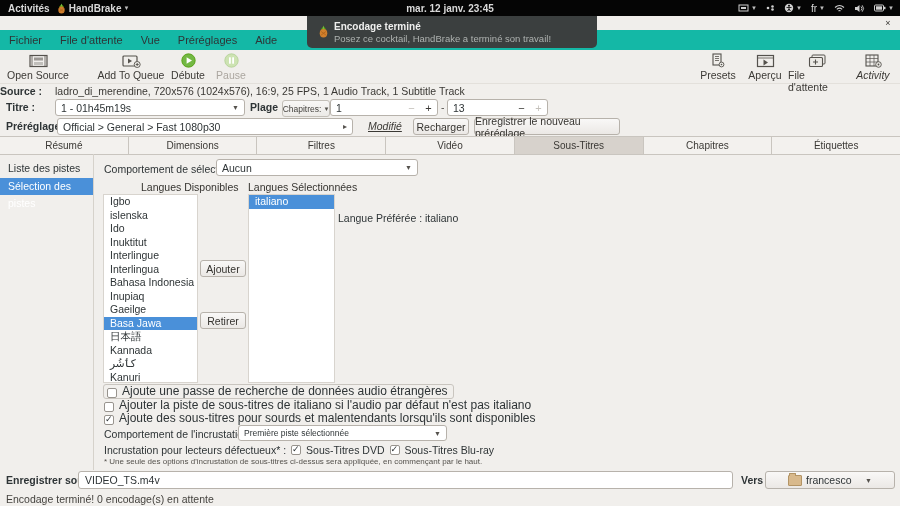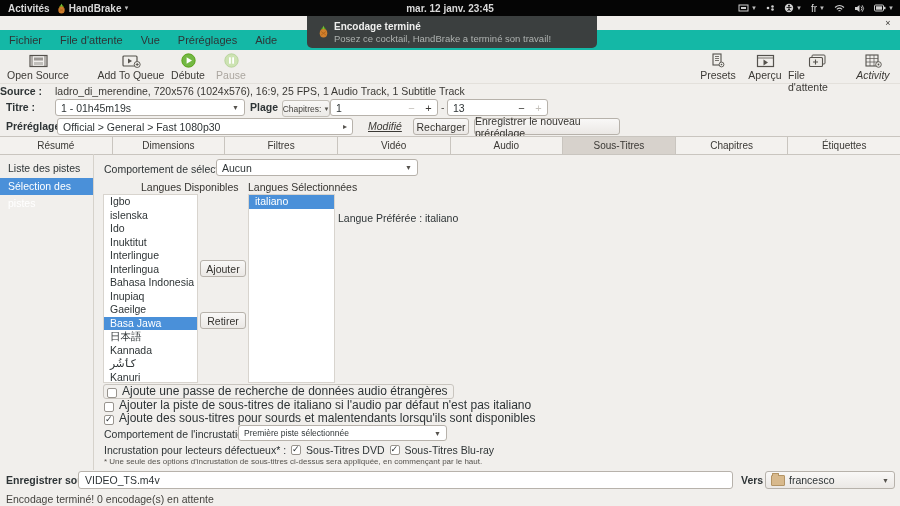"Audio" div.tab { html: <div>Audio</div> -> none }
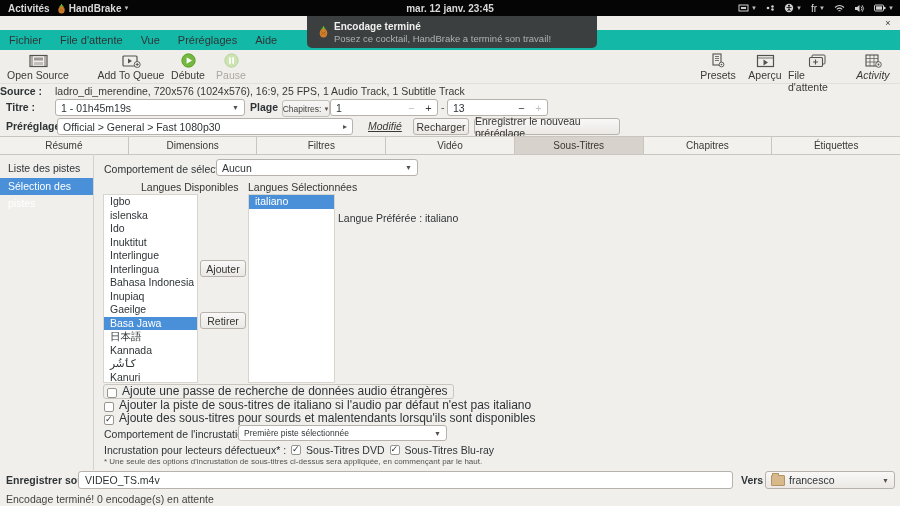"francesco" .dest-combo { padding: 0 5px -> 0 22px }
